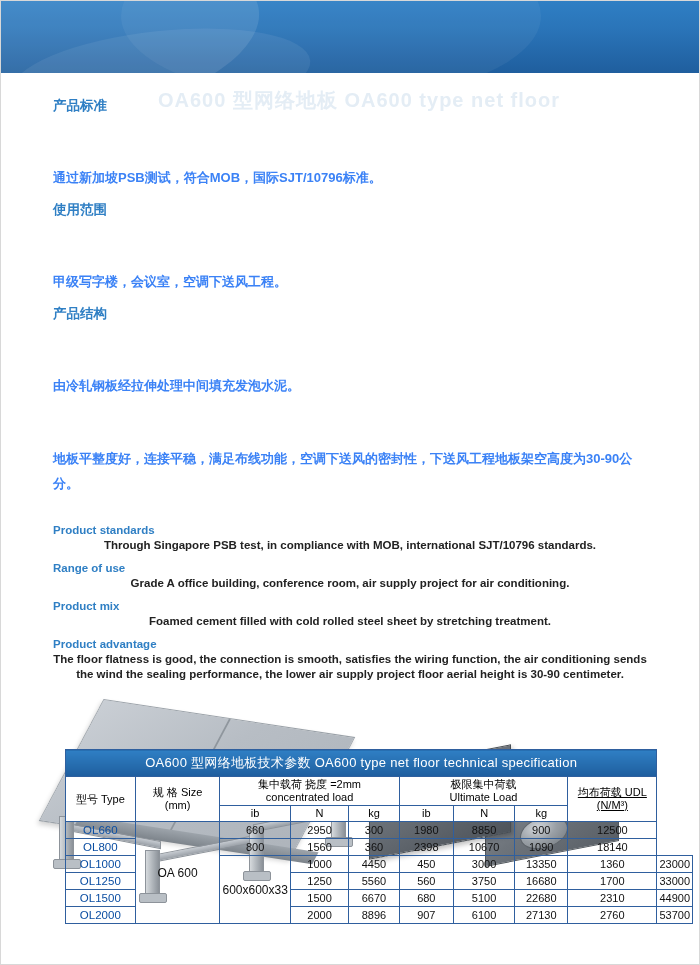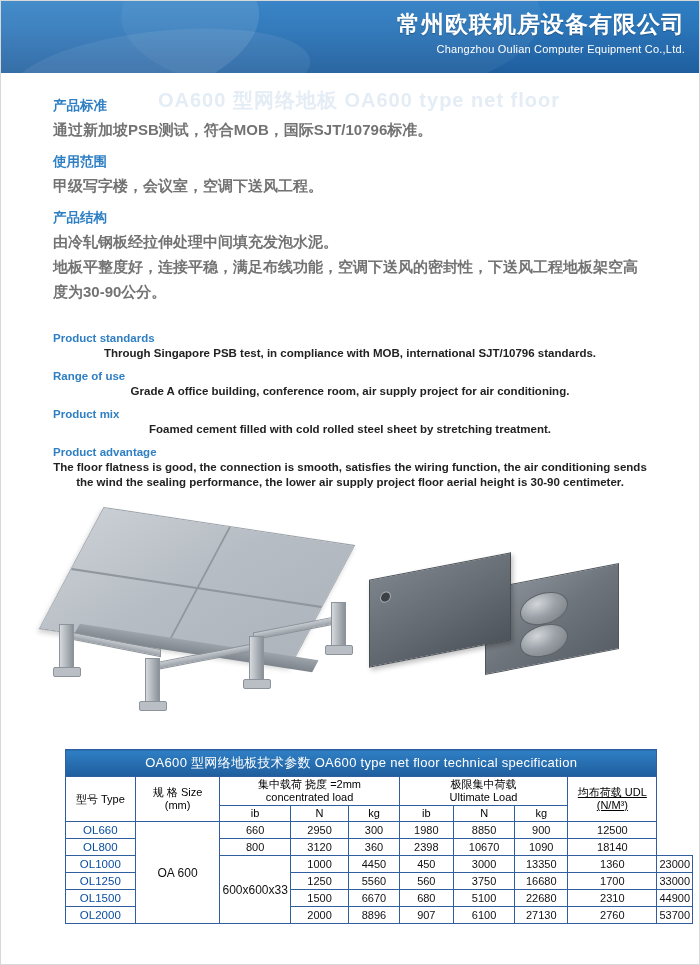"常州欧联机房设备有限公司" div.header-text { html: <div> <div>常州欧联机房设备有限公司</div> <div>Changzhou Oulian Computer Equipment Co.,Ltd.</div> </div> -> none }
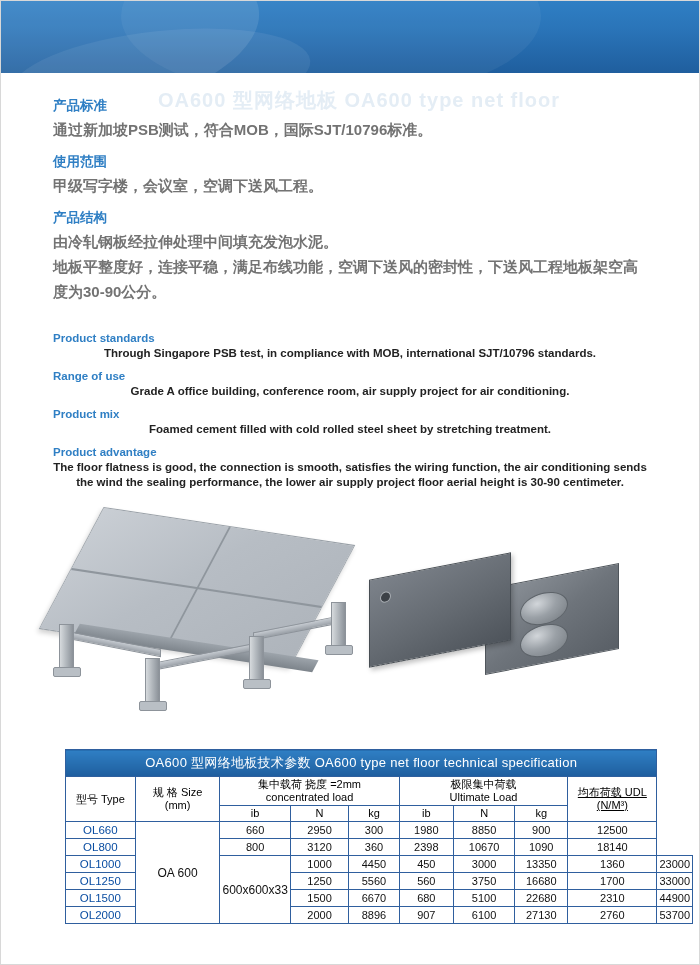"通过新加坡PSB测试，符合MOB，国际SJT/10796标准。" .sec-body-cn { color: #737373 -> #3b82f6; font-size: 15px -> 13px; margin-top: none -> 48px }
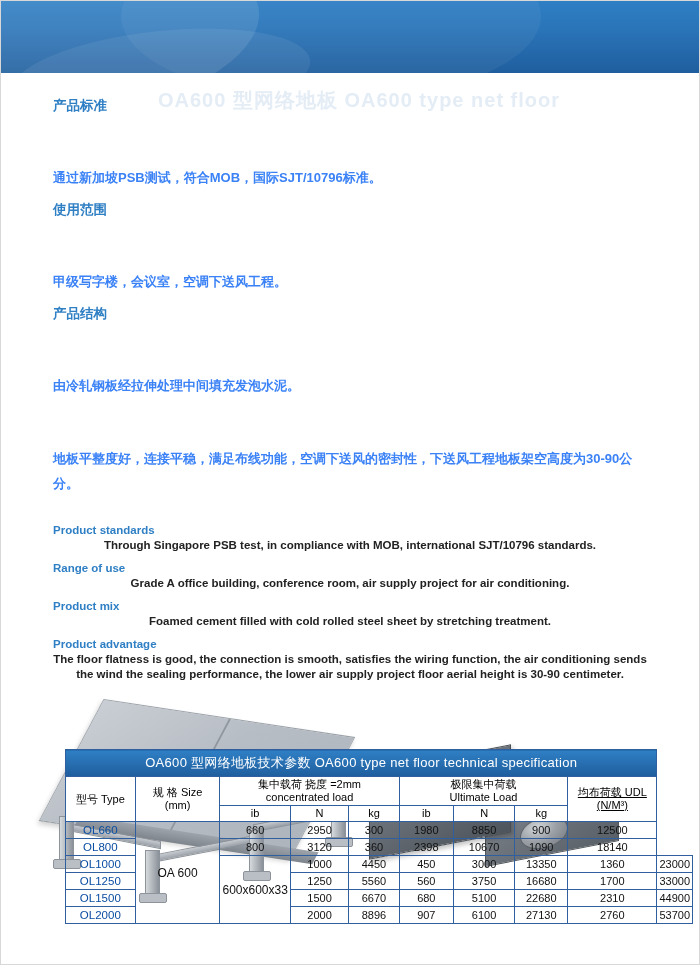"3120" td { text: 3120 -> 1560 }
